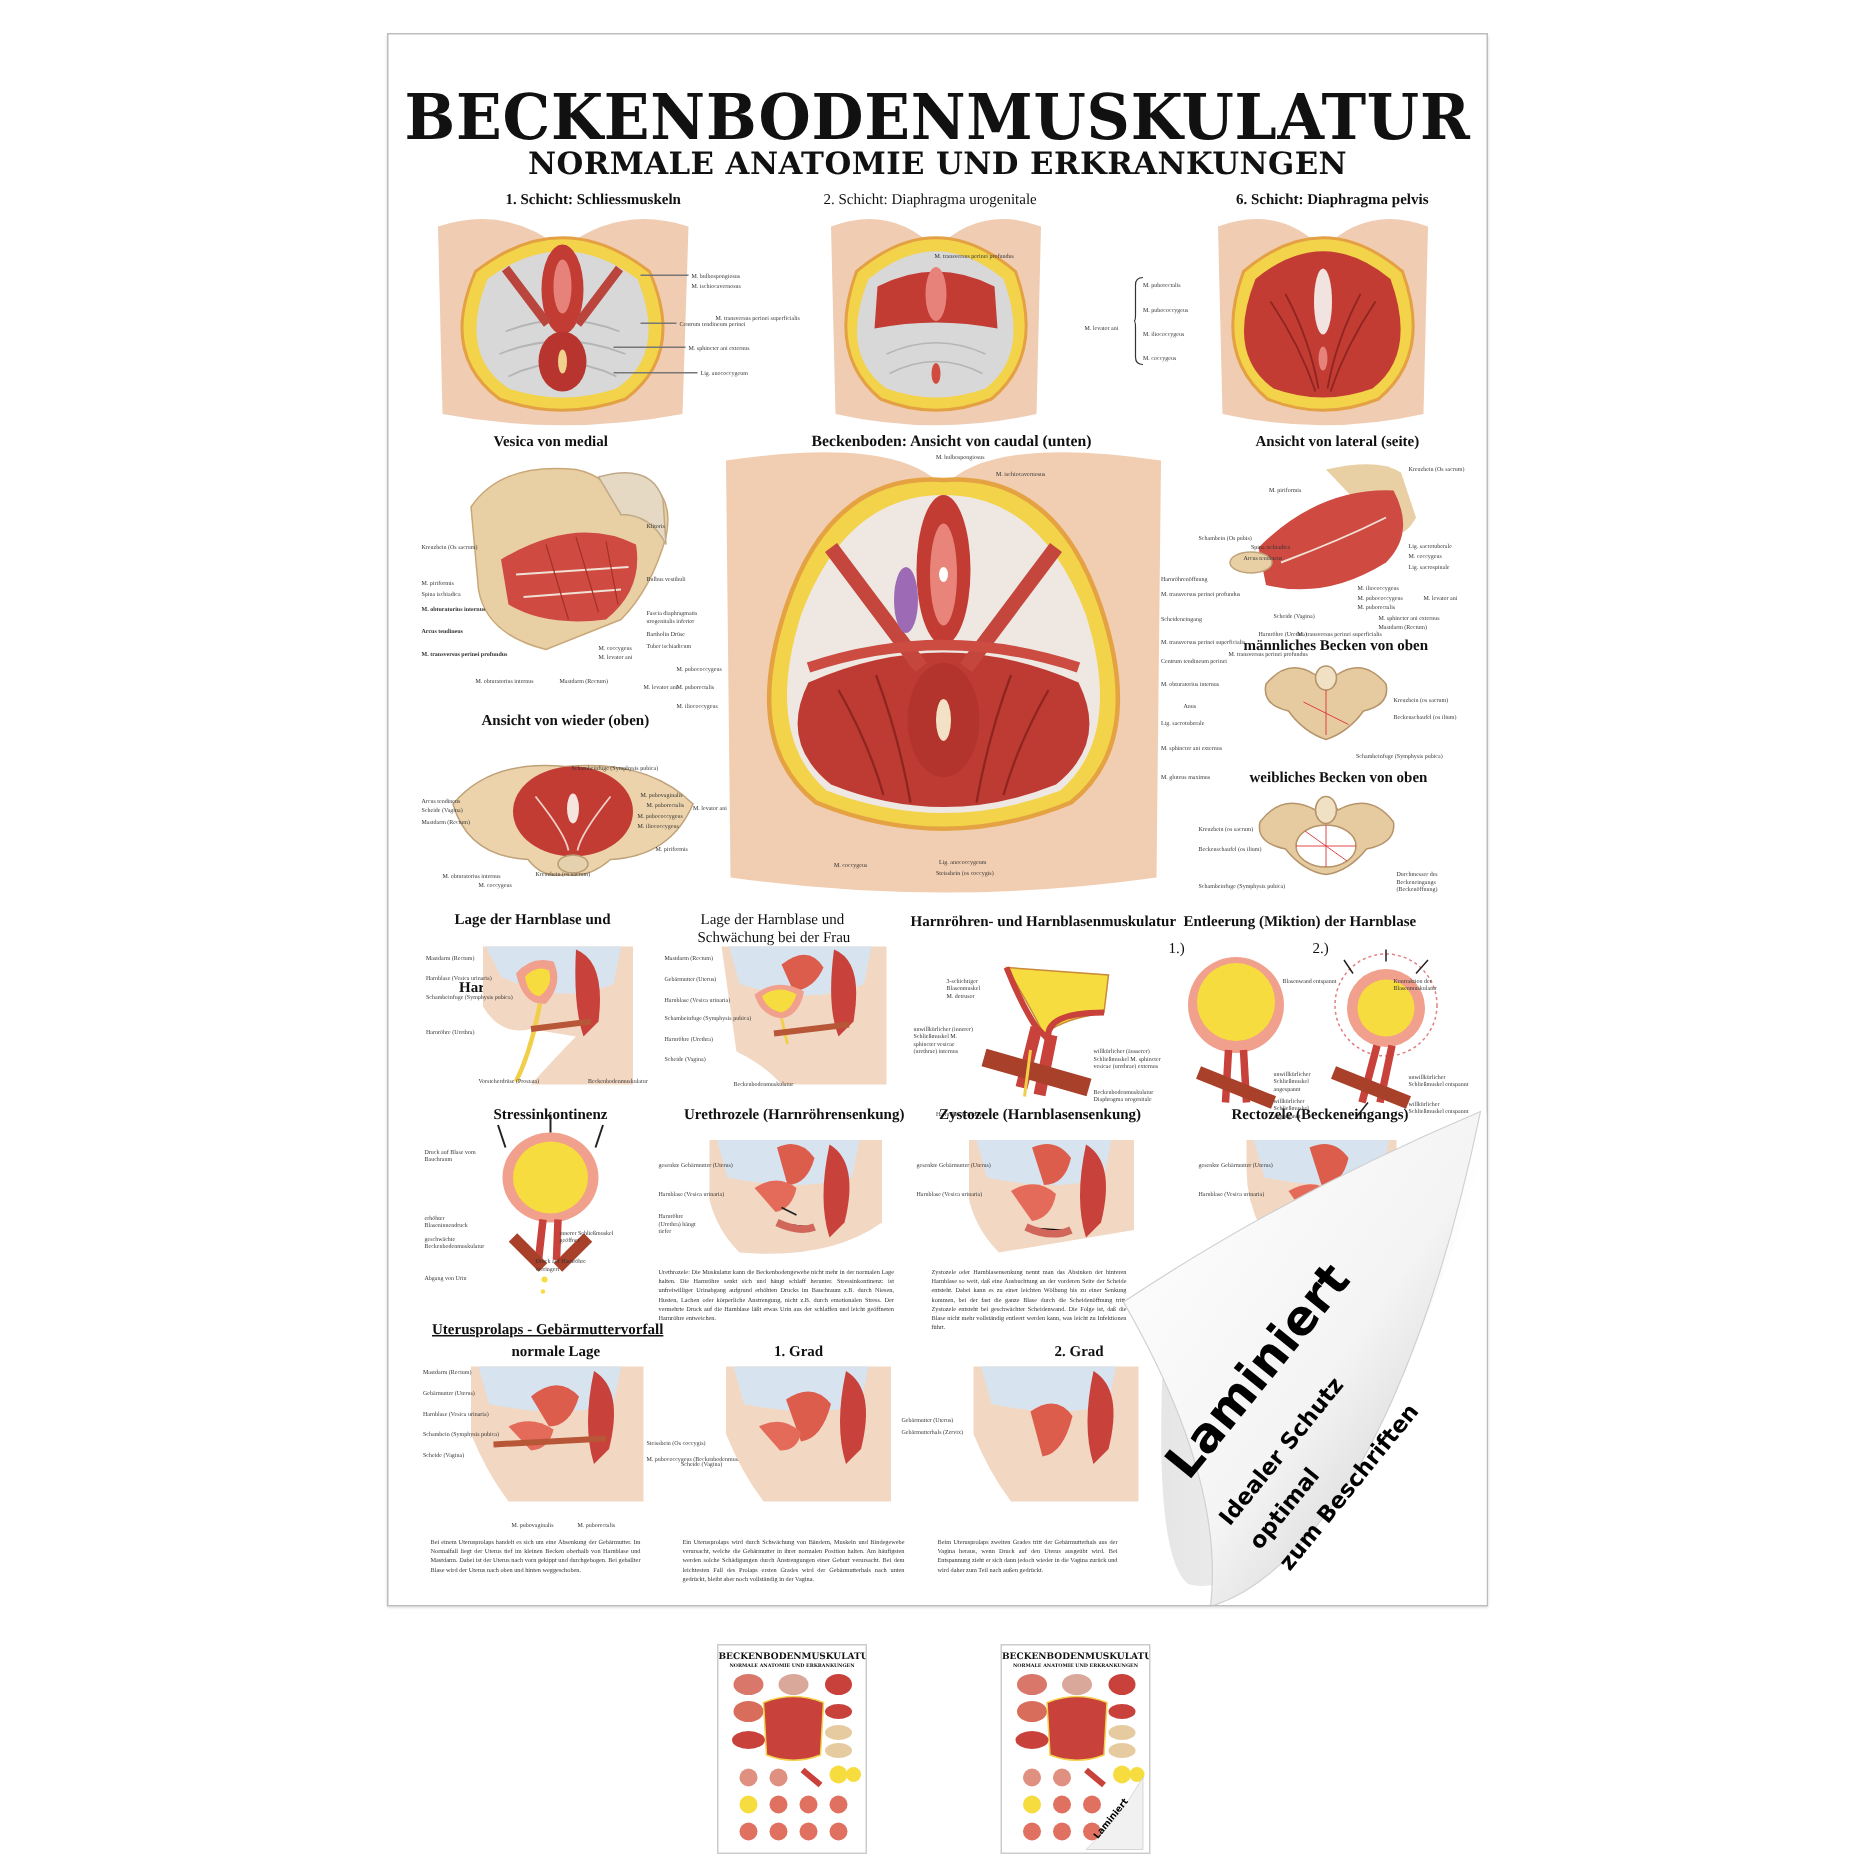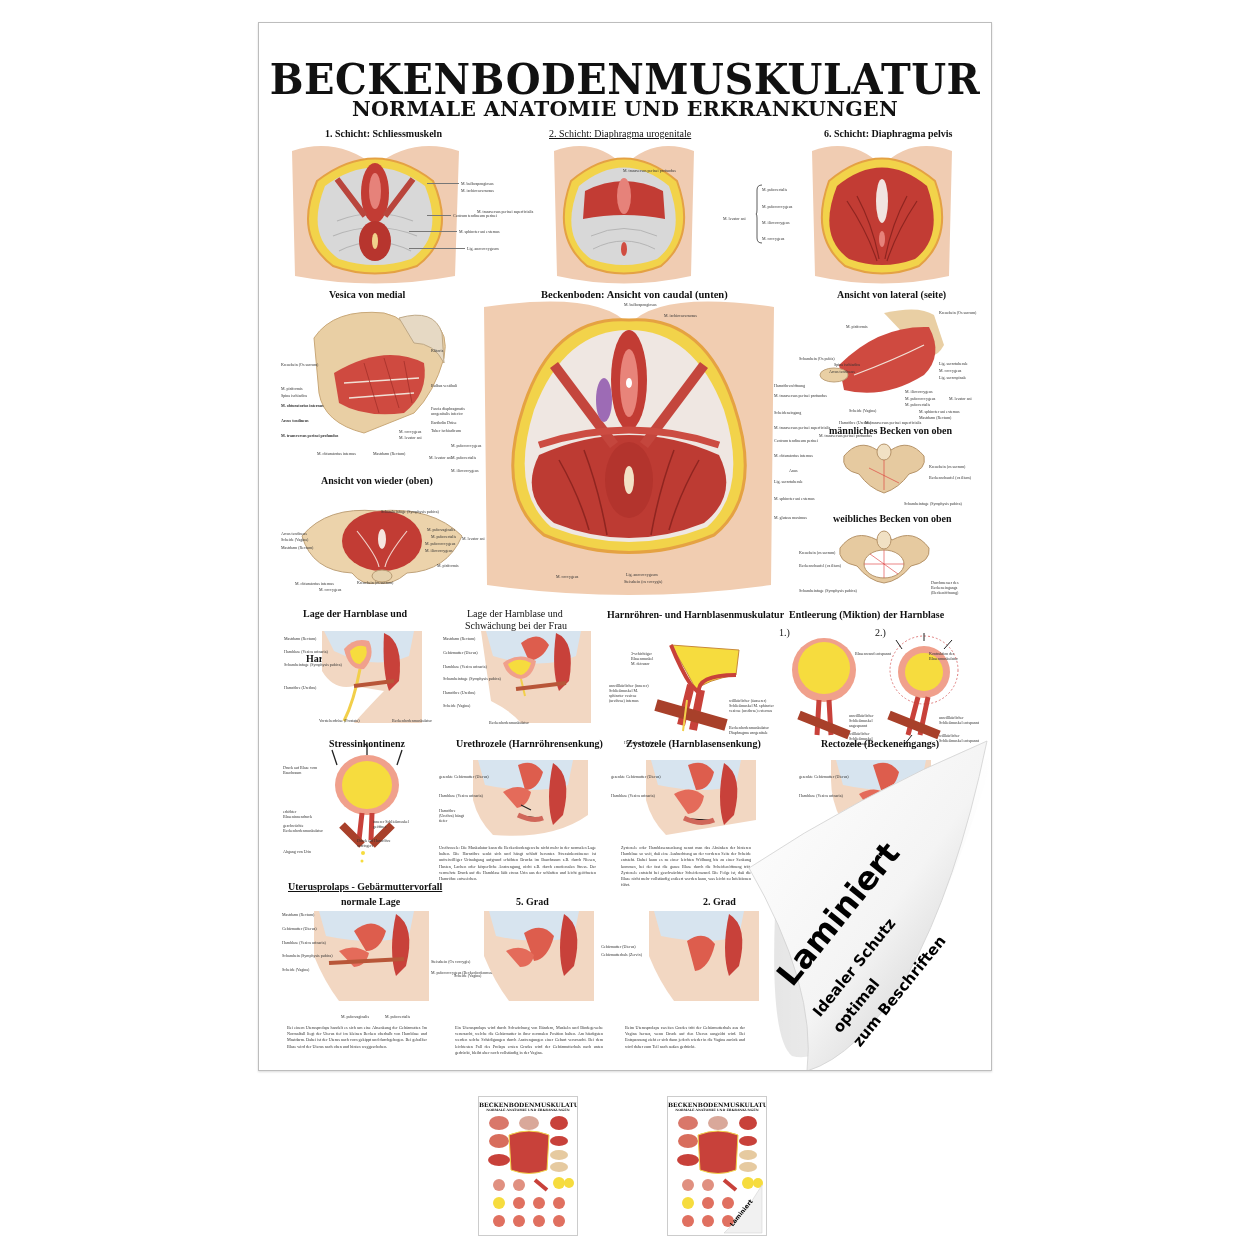"1. Schicht: Schliessmuskeln" div.panel-title { left: 66px -> 78px }
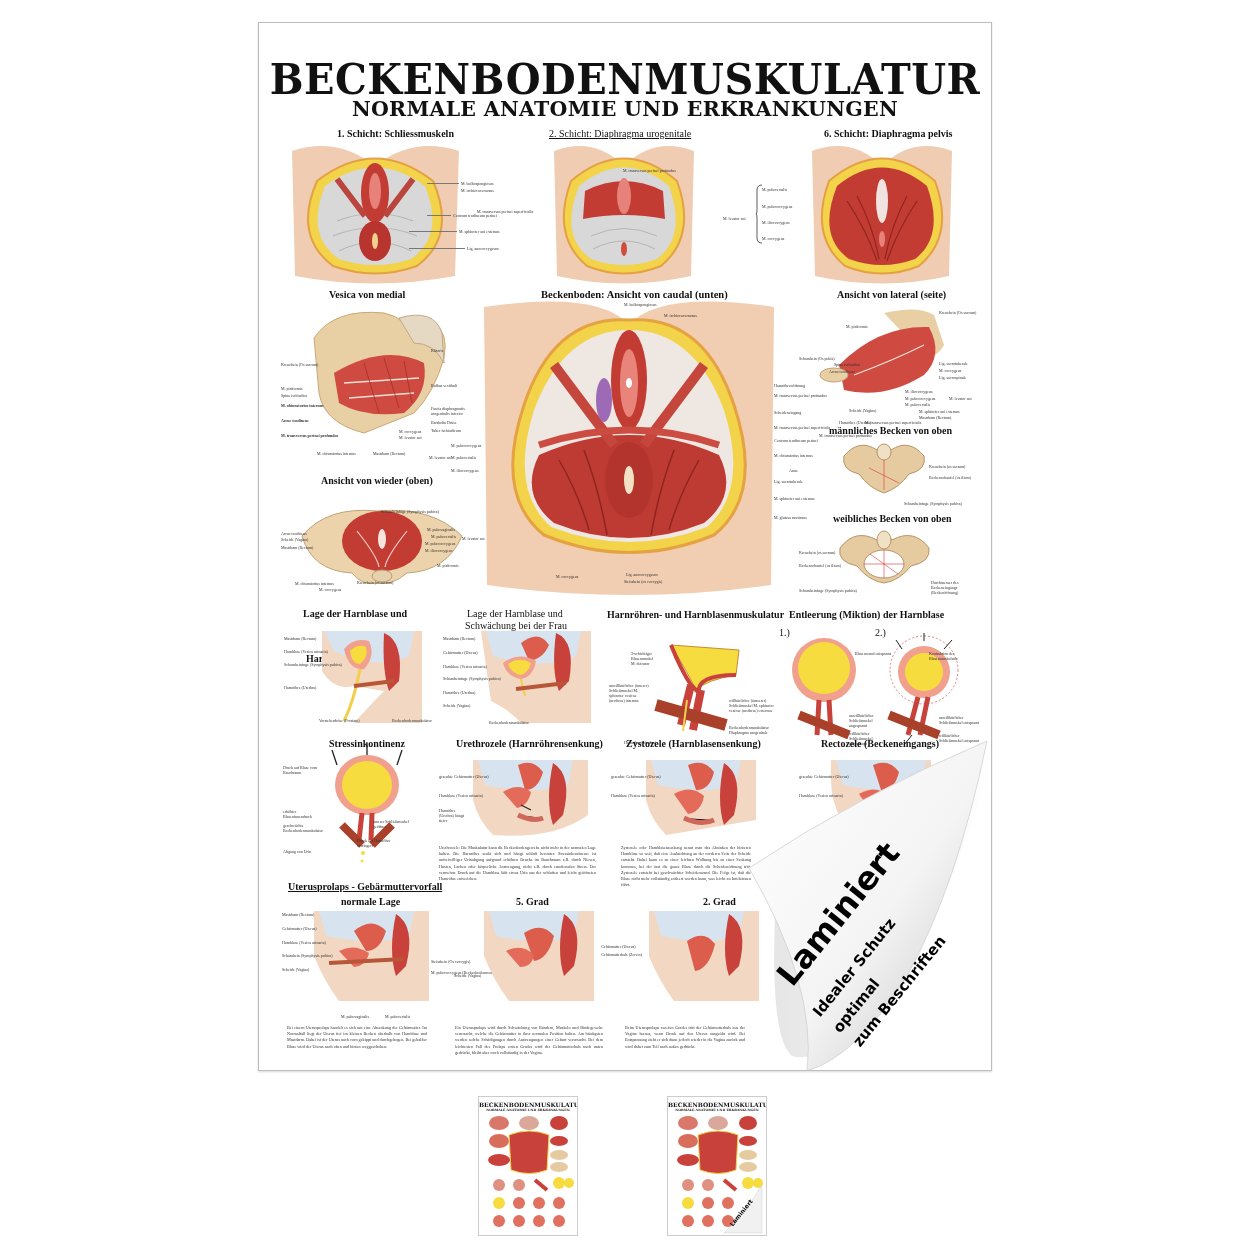"2. Schicht: Diaphragma urogenitale" div.panel-title { text-decoration: underline -> none }
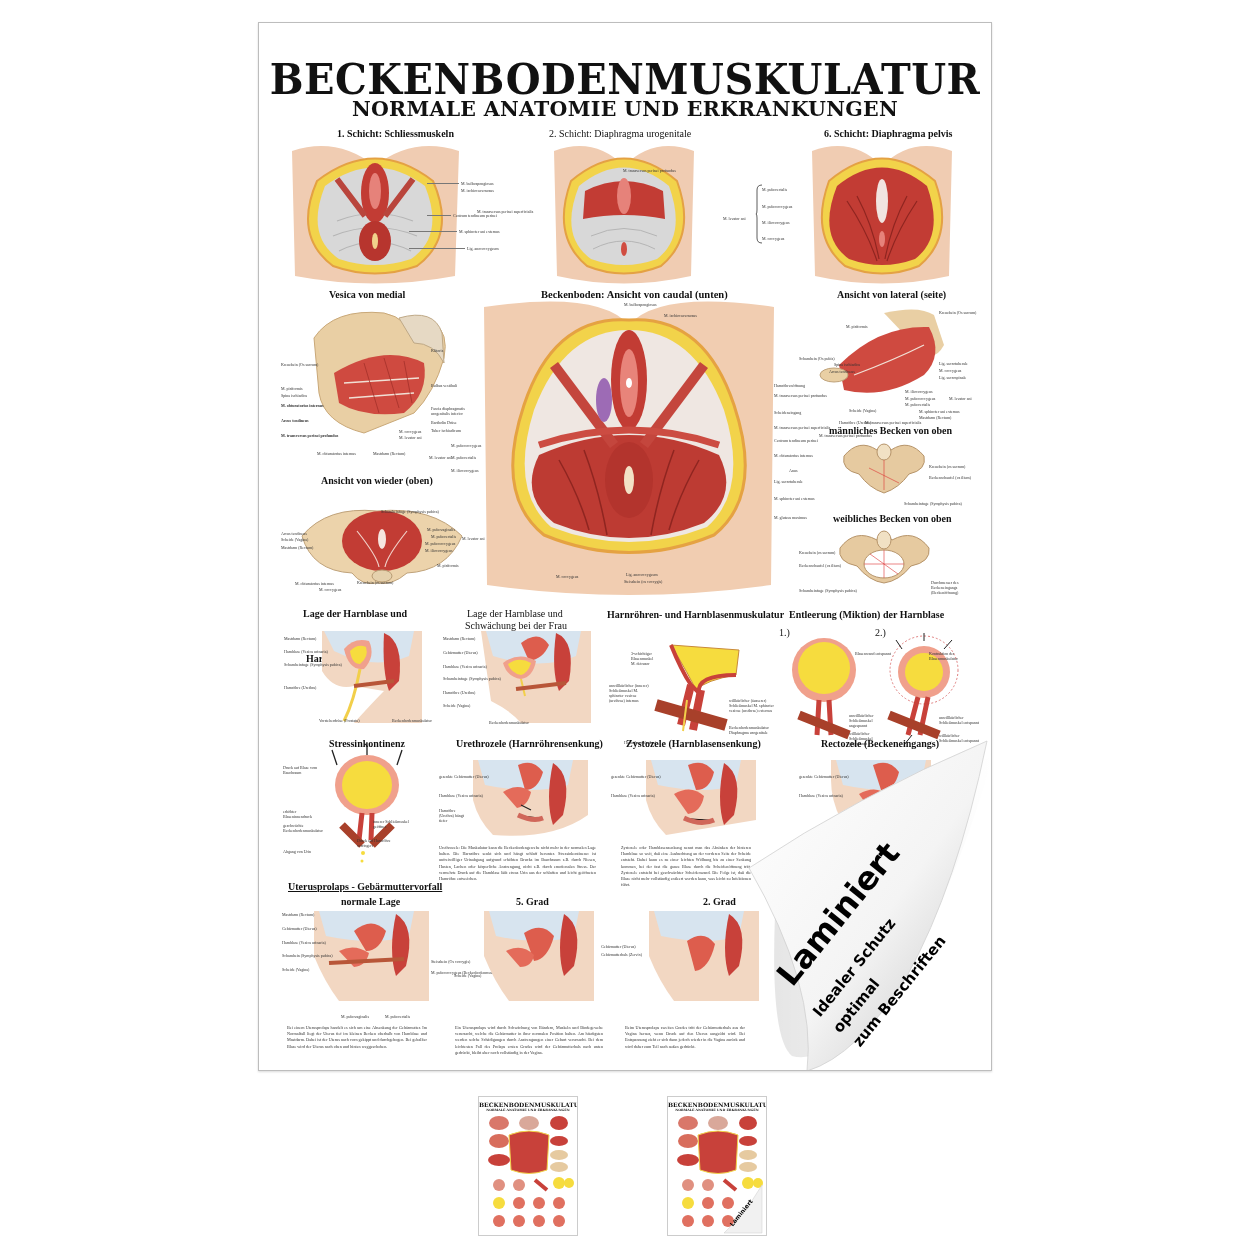"5. Grad" div.panel-title { text: 5 -> 1 }
